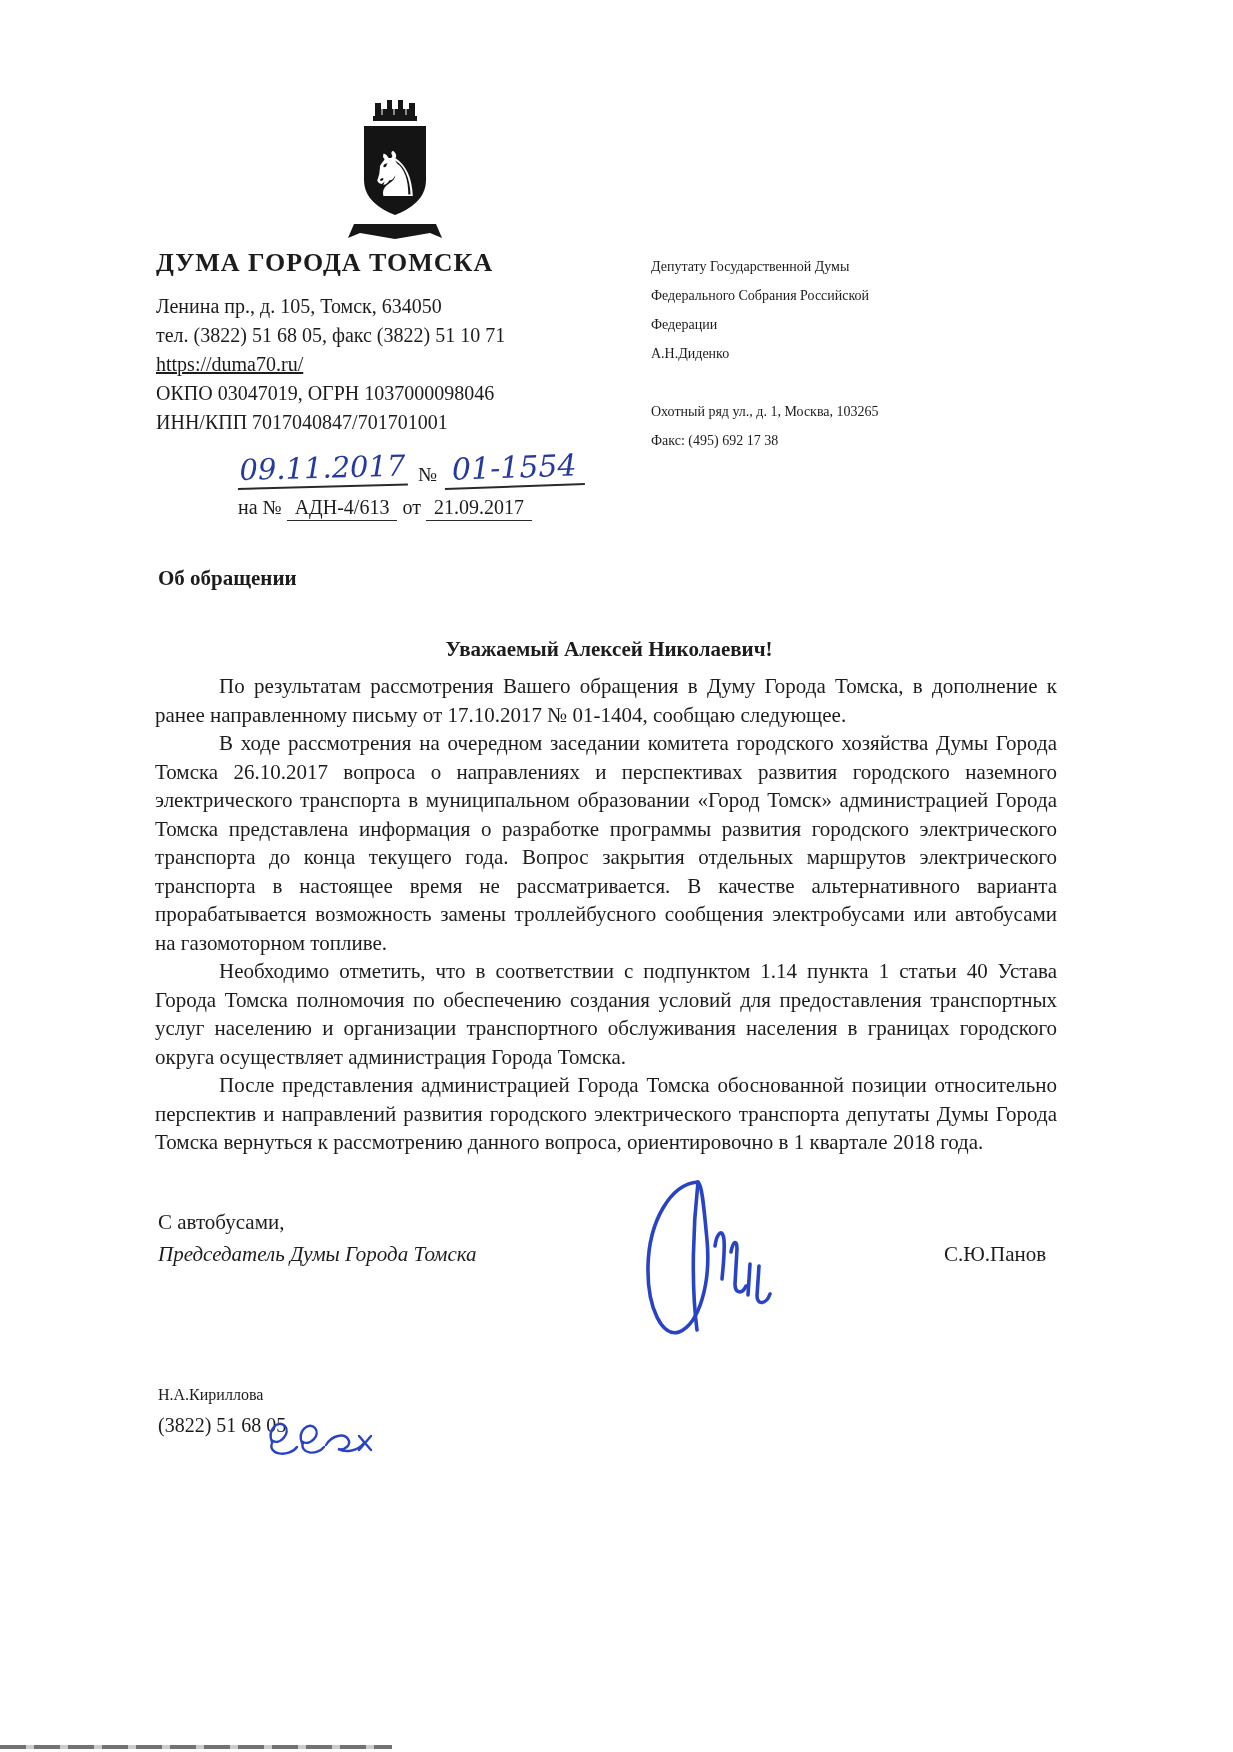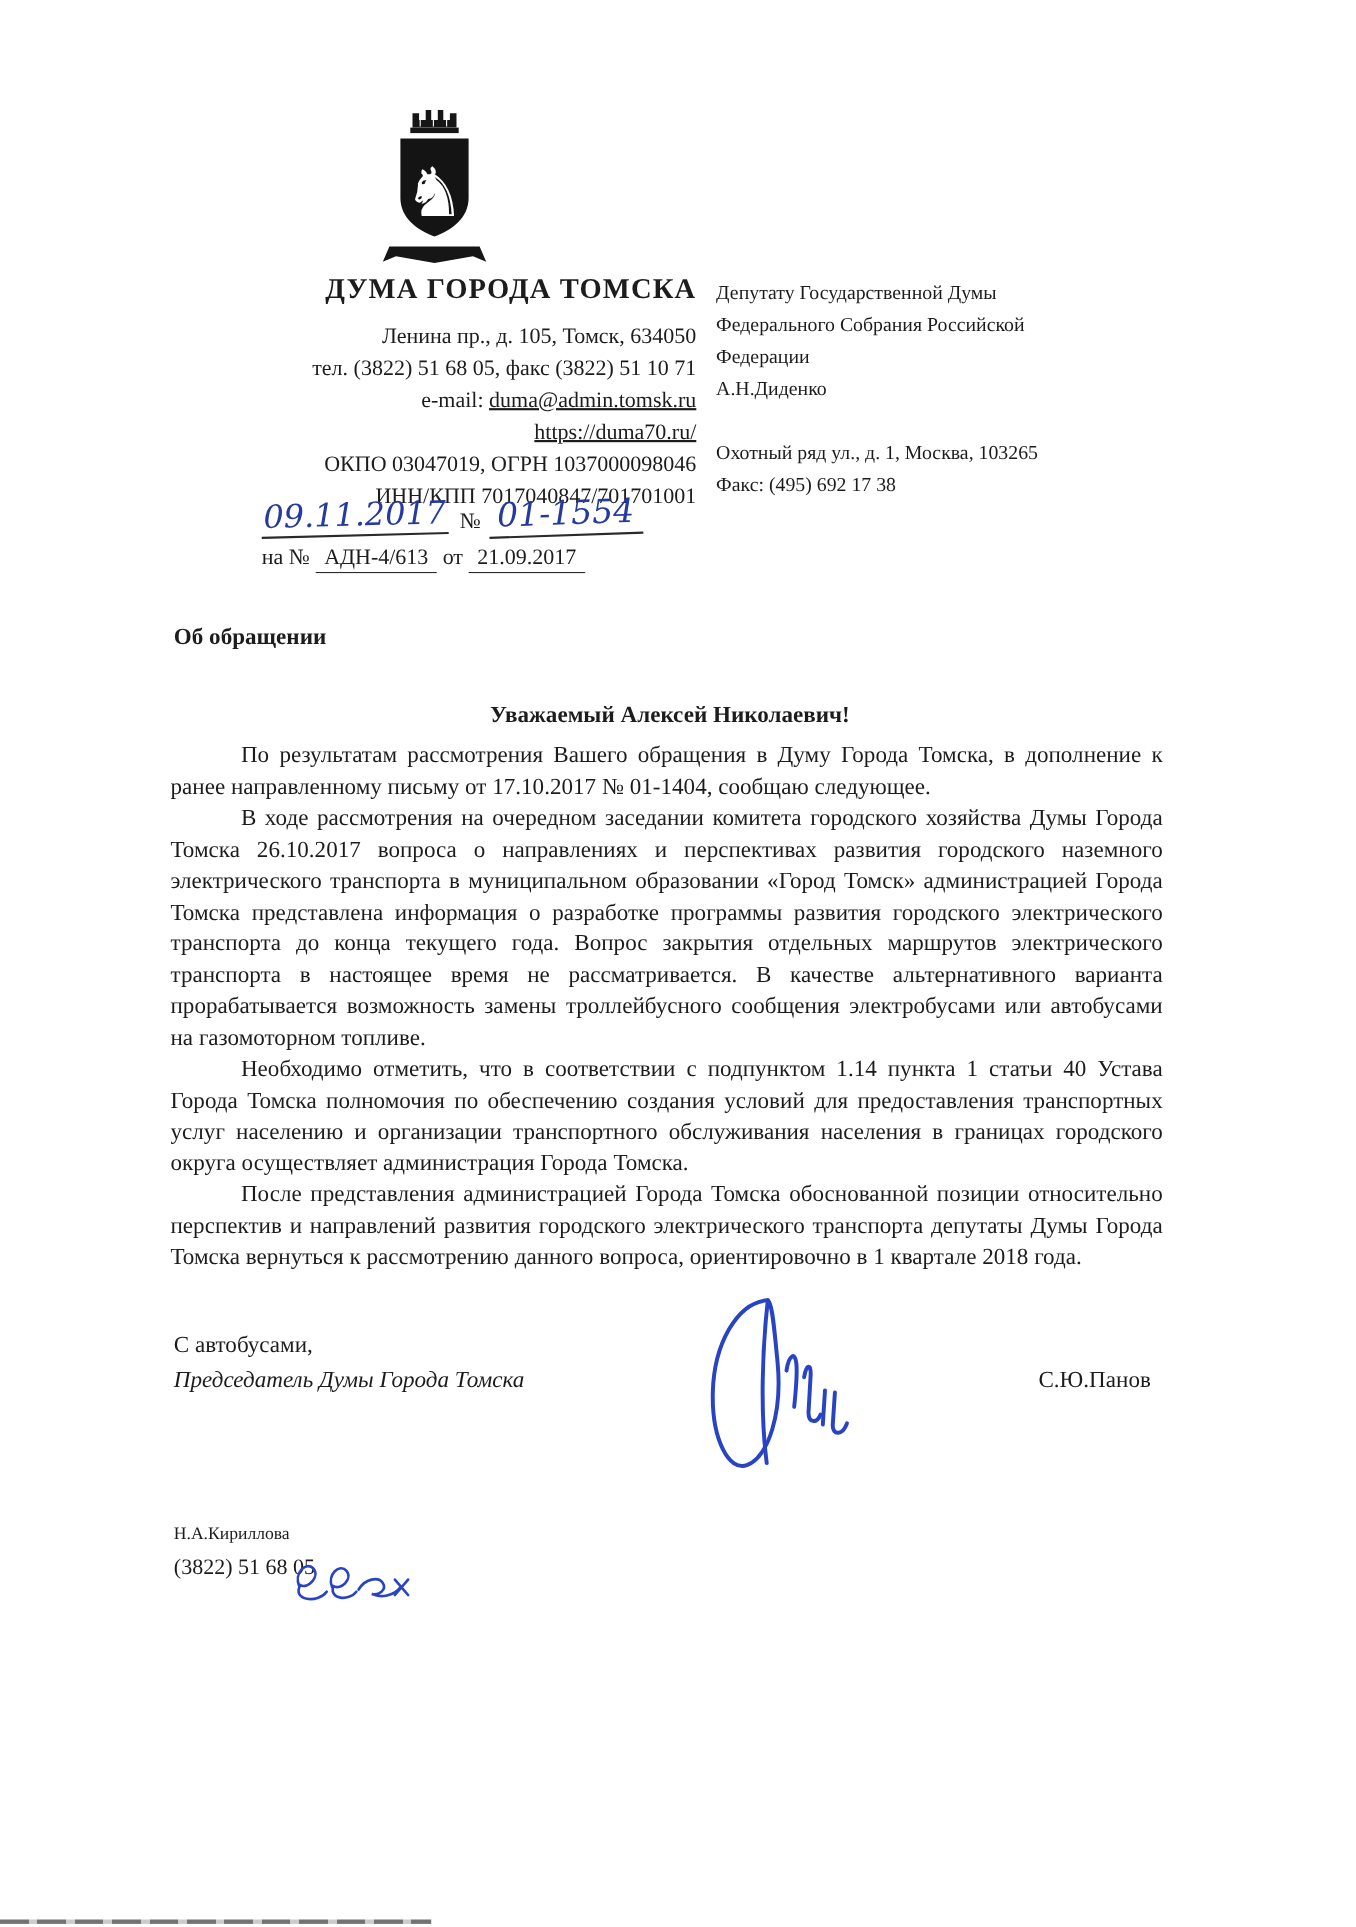"ДУМА ГОРОДА ТОМСКА" .org-block { left: 123px -> 156px; text-align: right -> left }
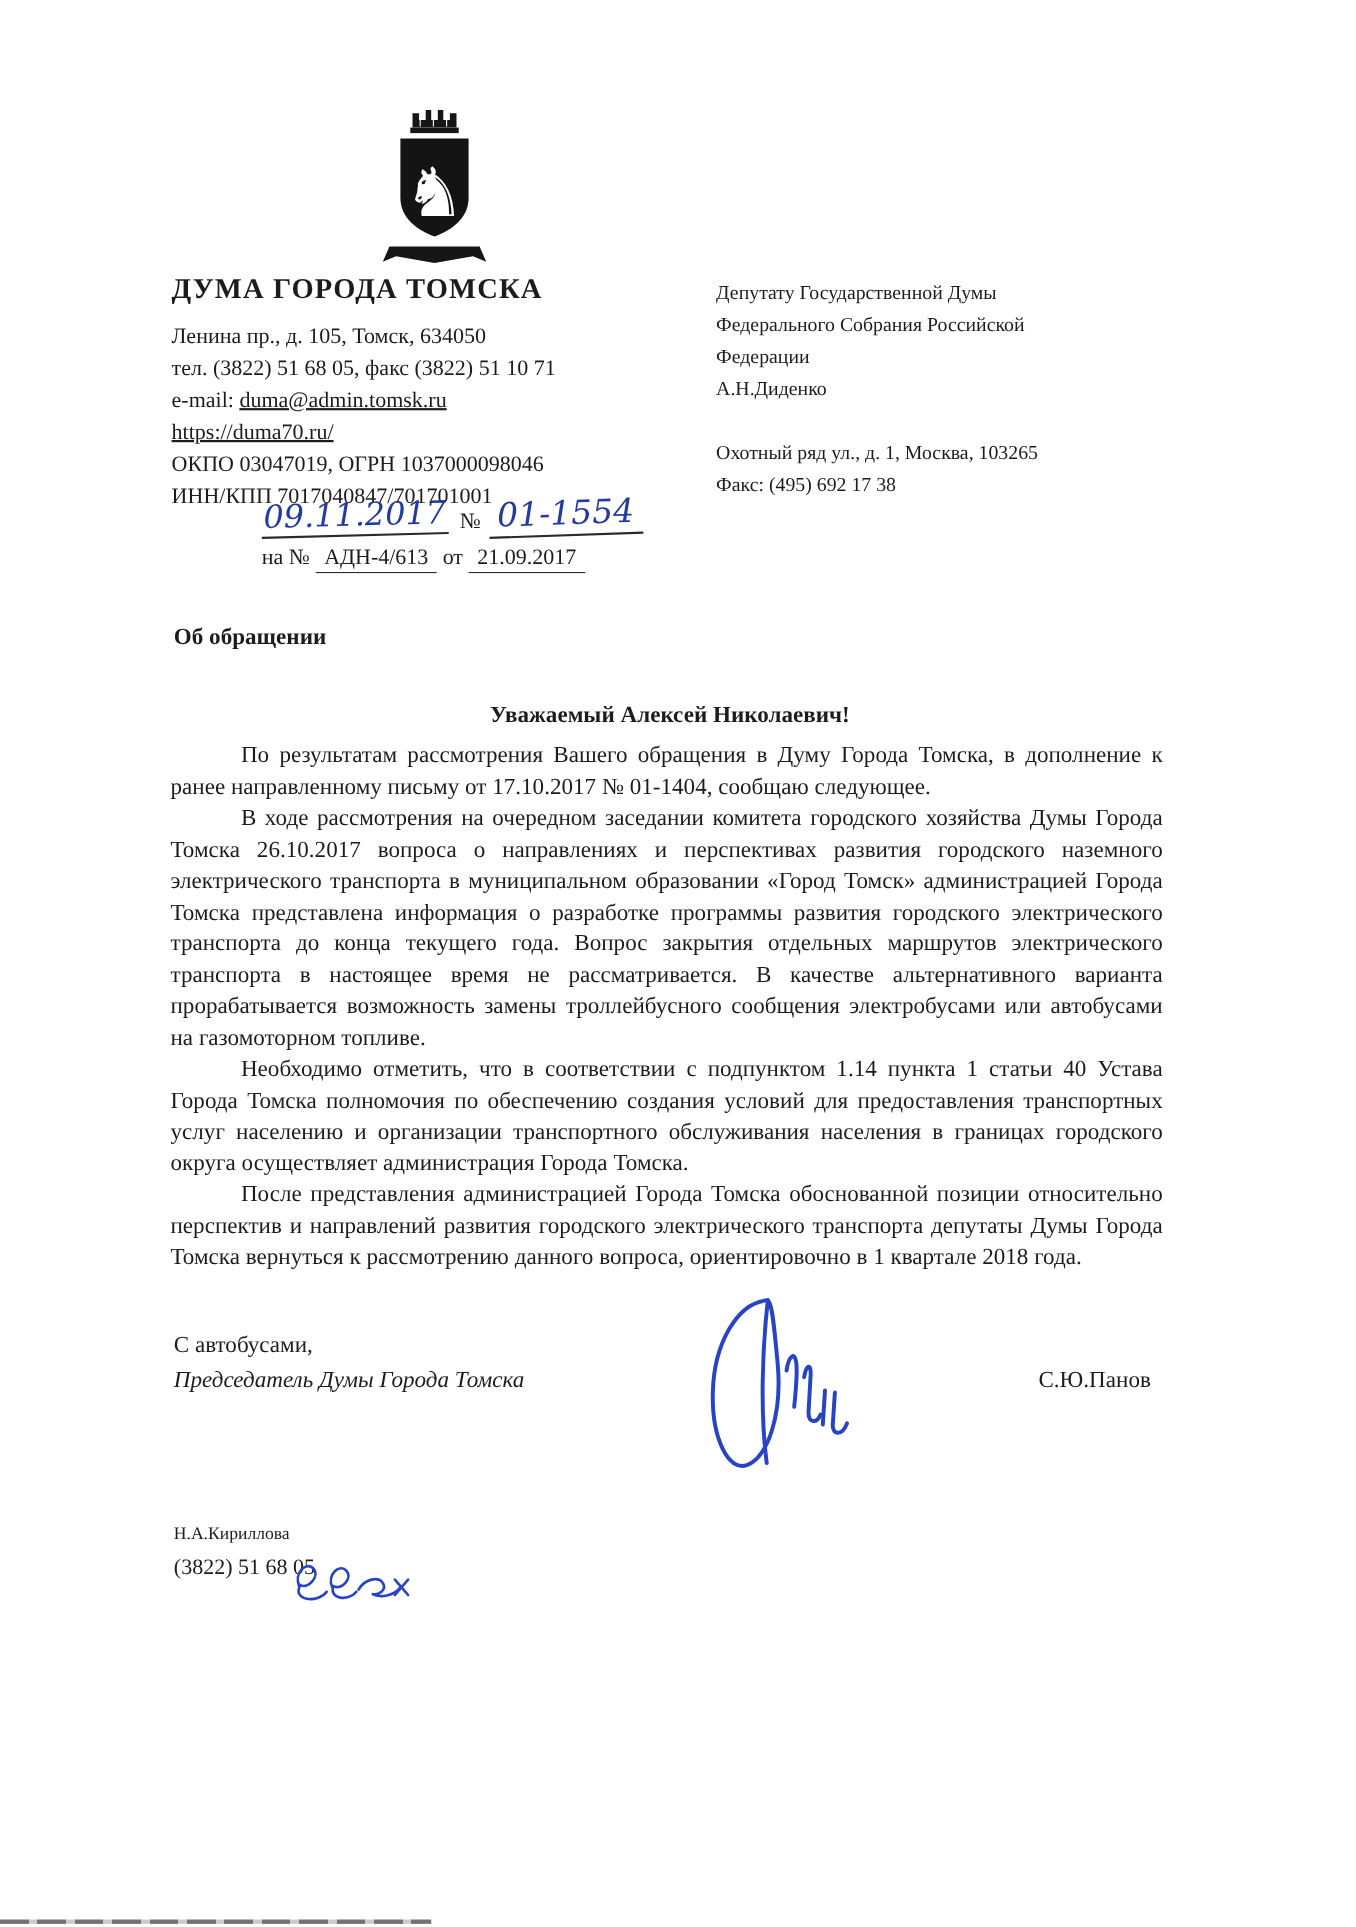"Депутату Государственной Думы" .recipient-block { font-size: 18px -> 14px }
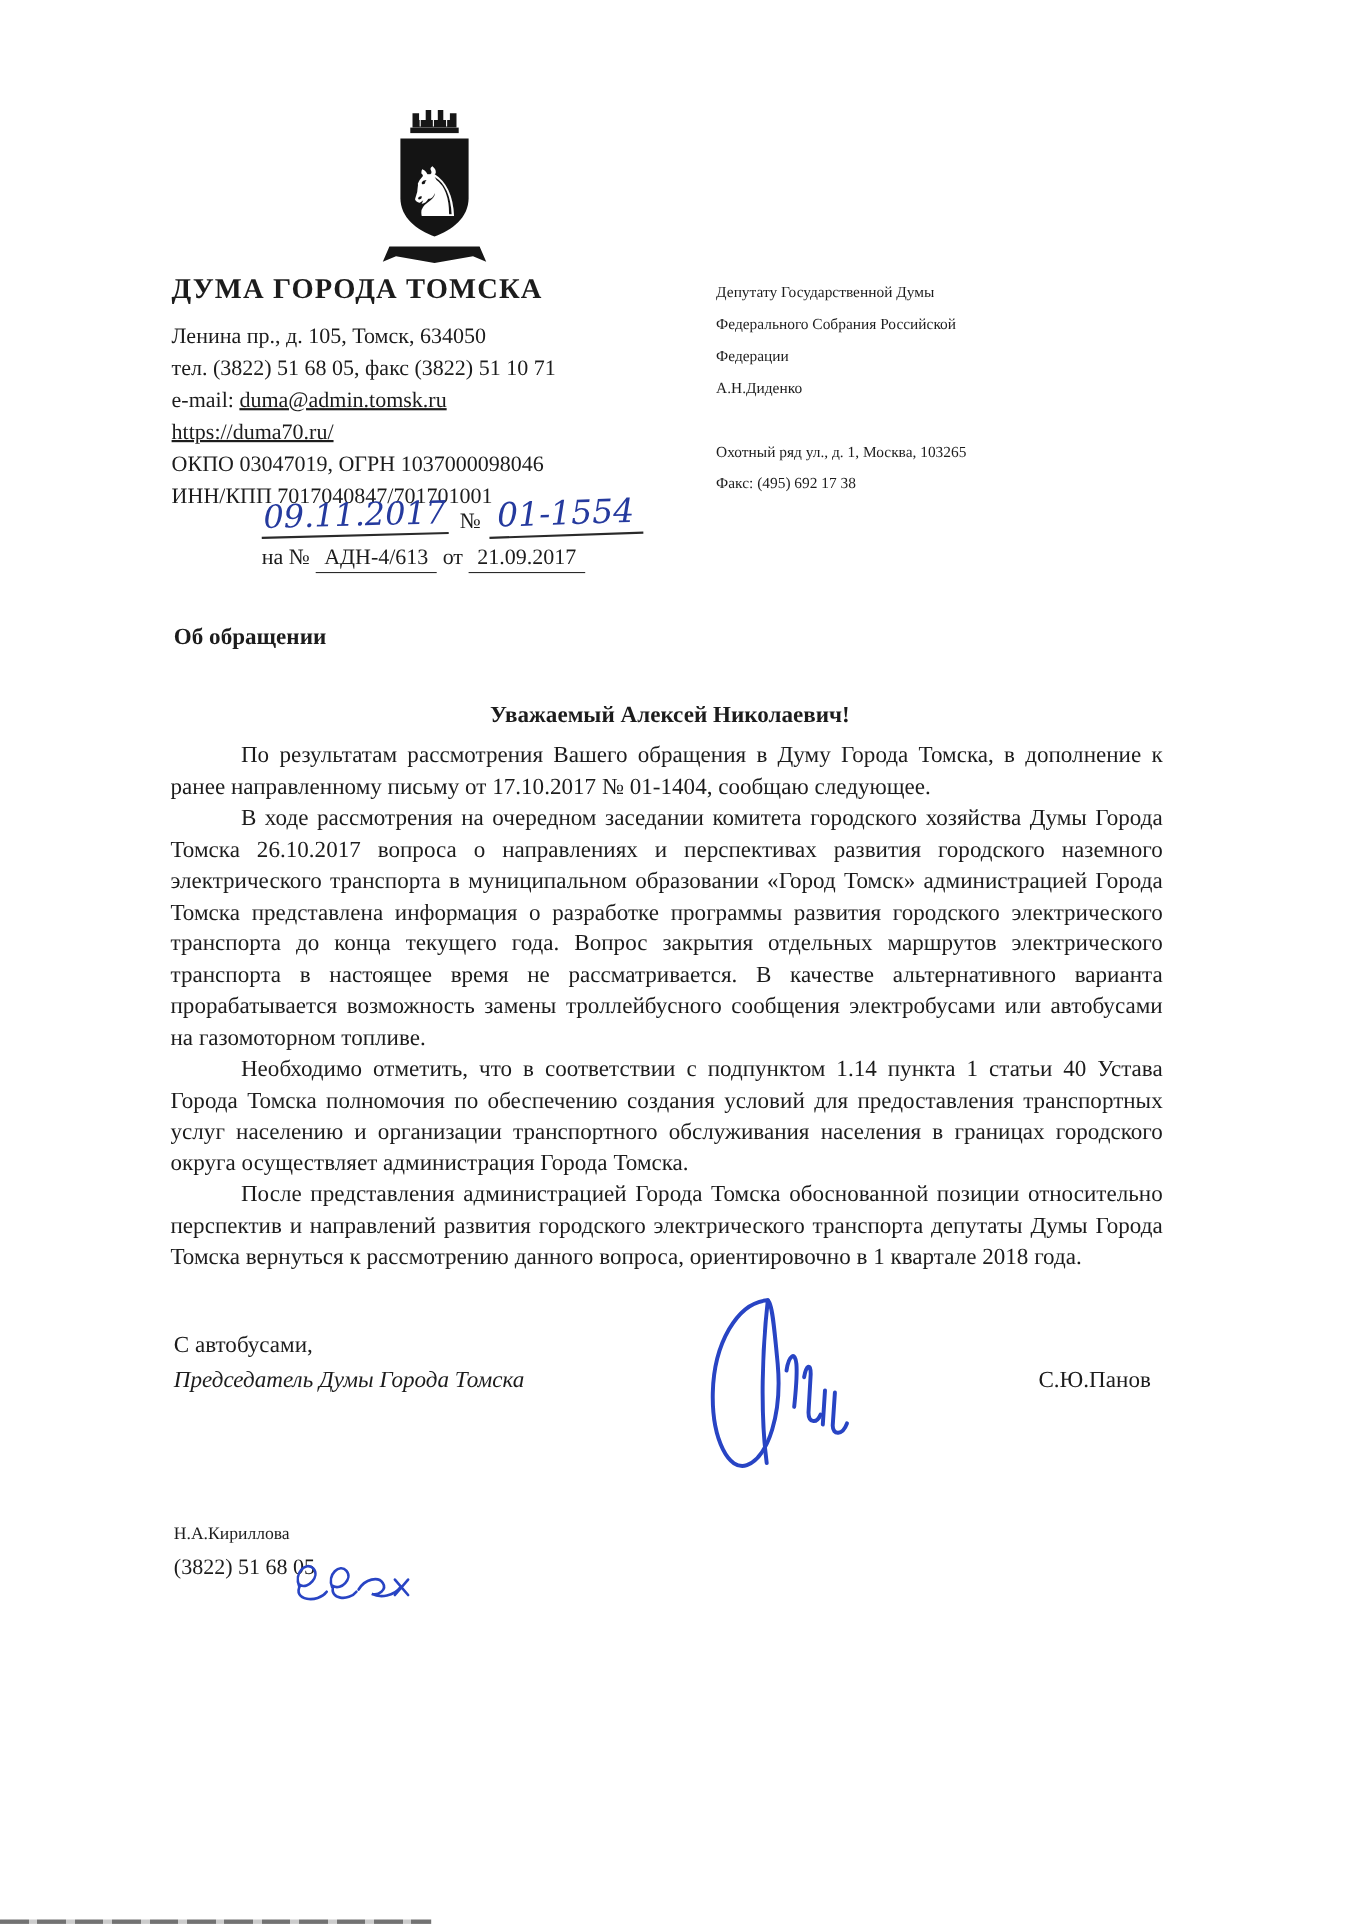"e-mail: duma@admin.tomsk.ru" div.org-line { html: <div><span>e-mail: </span><span>duma@admin.tomsk.ru</span></div> -> none }
